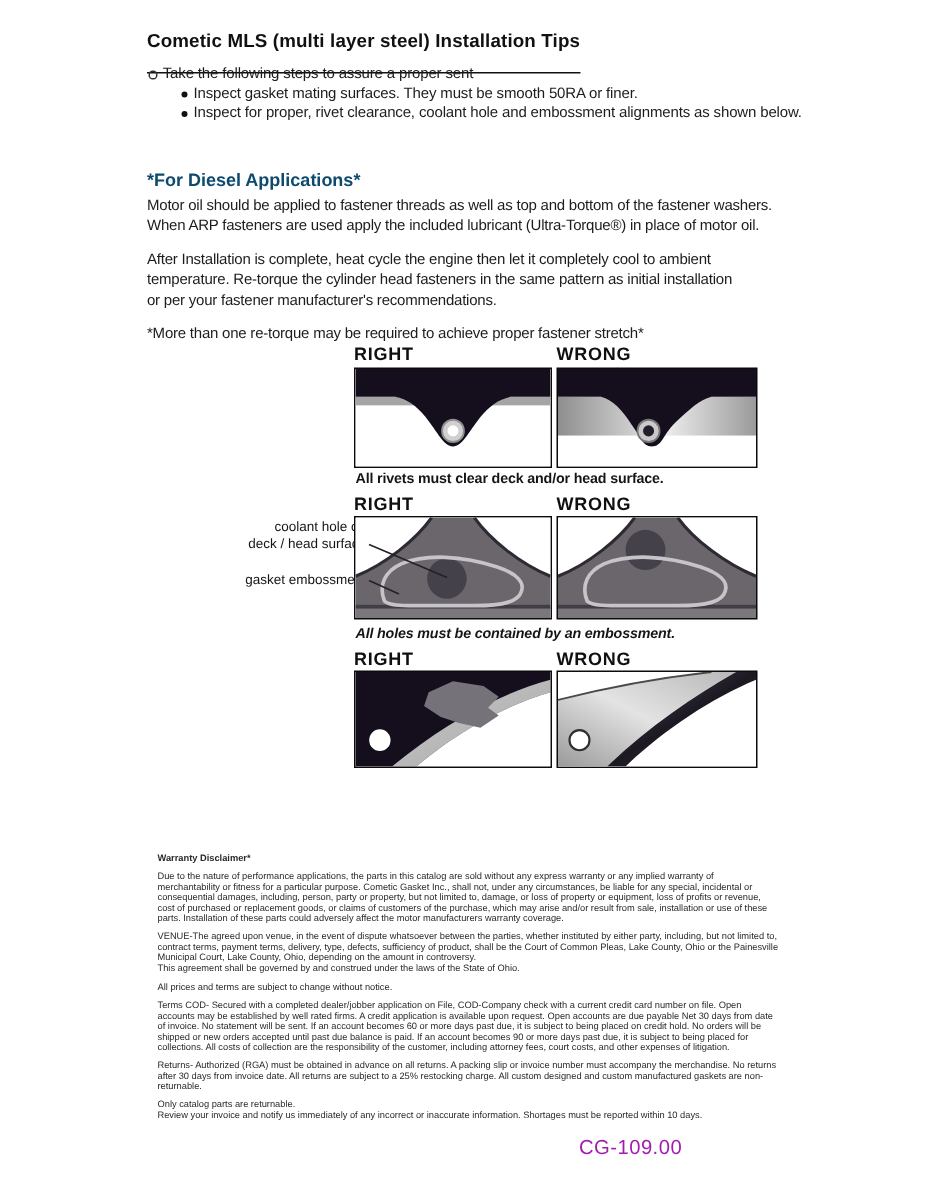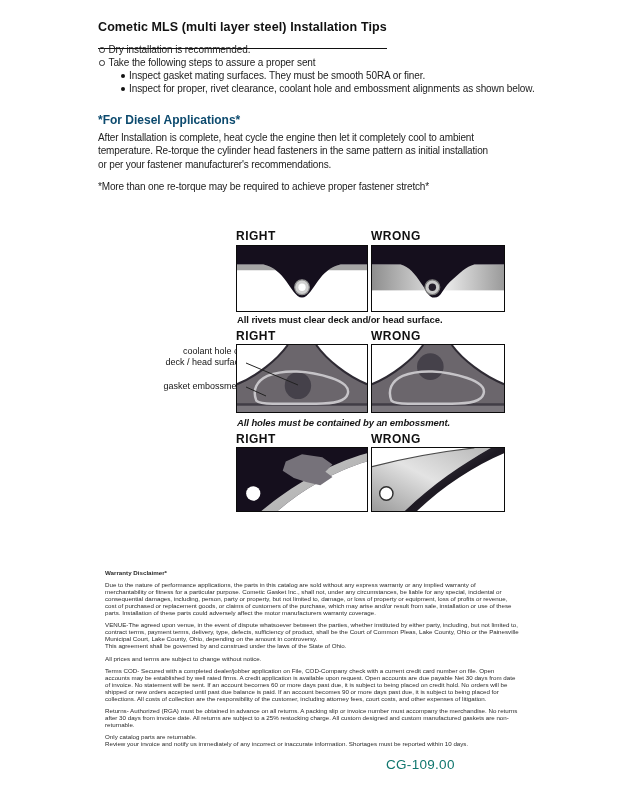"Dry installation is recommended." div.bullet-row { html: <div> <span></span> <span>Dry installation is recommended.</span> </div> -> none }
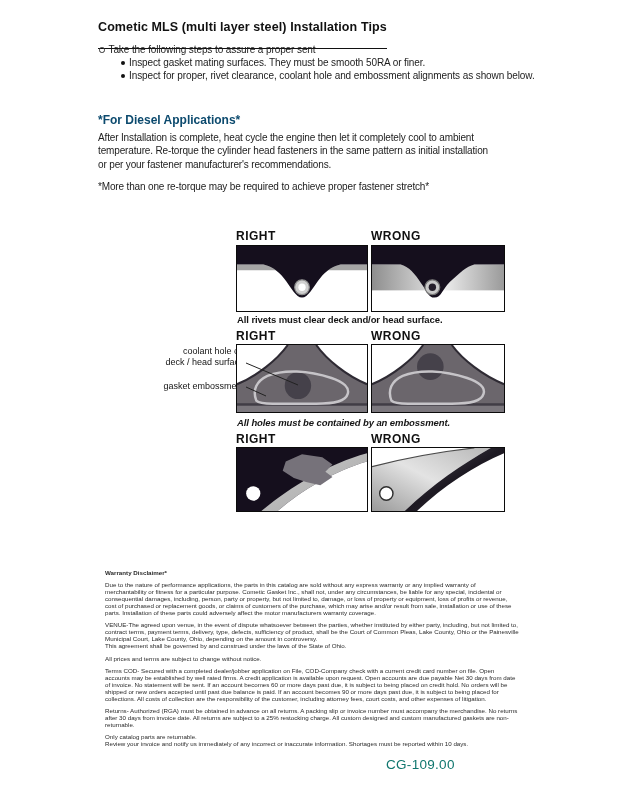"Motor oil should be applied" p { html: none -> <p>Motor oil should be applied to fastener threads as well as top and bottom of the fastener washers. When ARP fasteners are used apply the included lubricant (Ultra-Torque®) in place of motor oil.</p> }
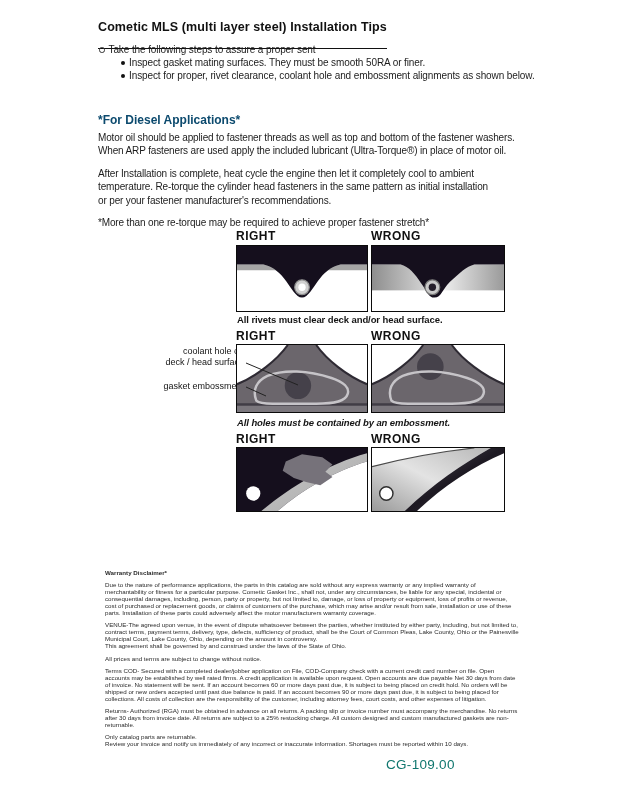"CG-109.00" .docnum { color: #0f766e -> #a21caf }
